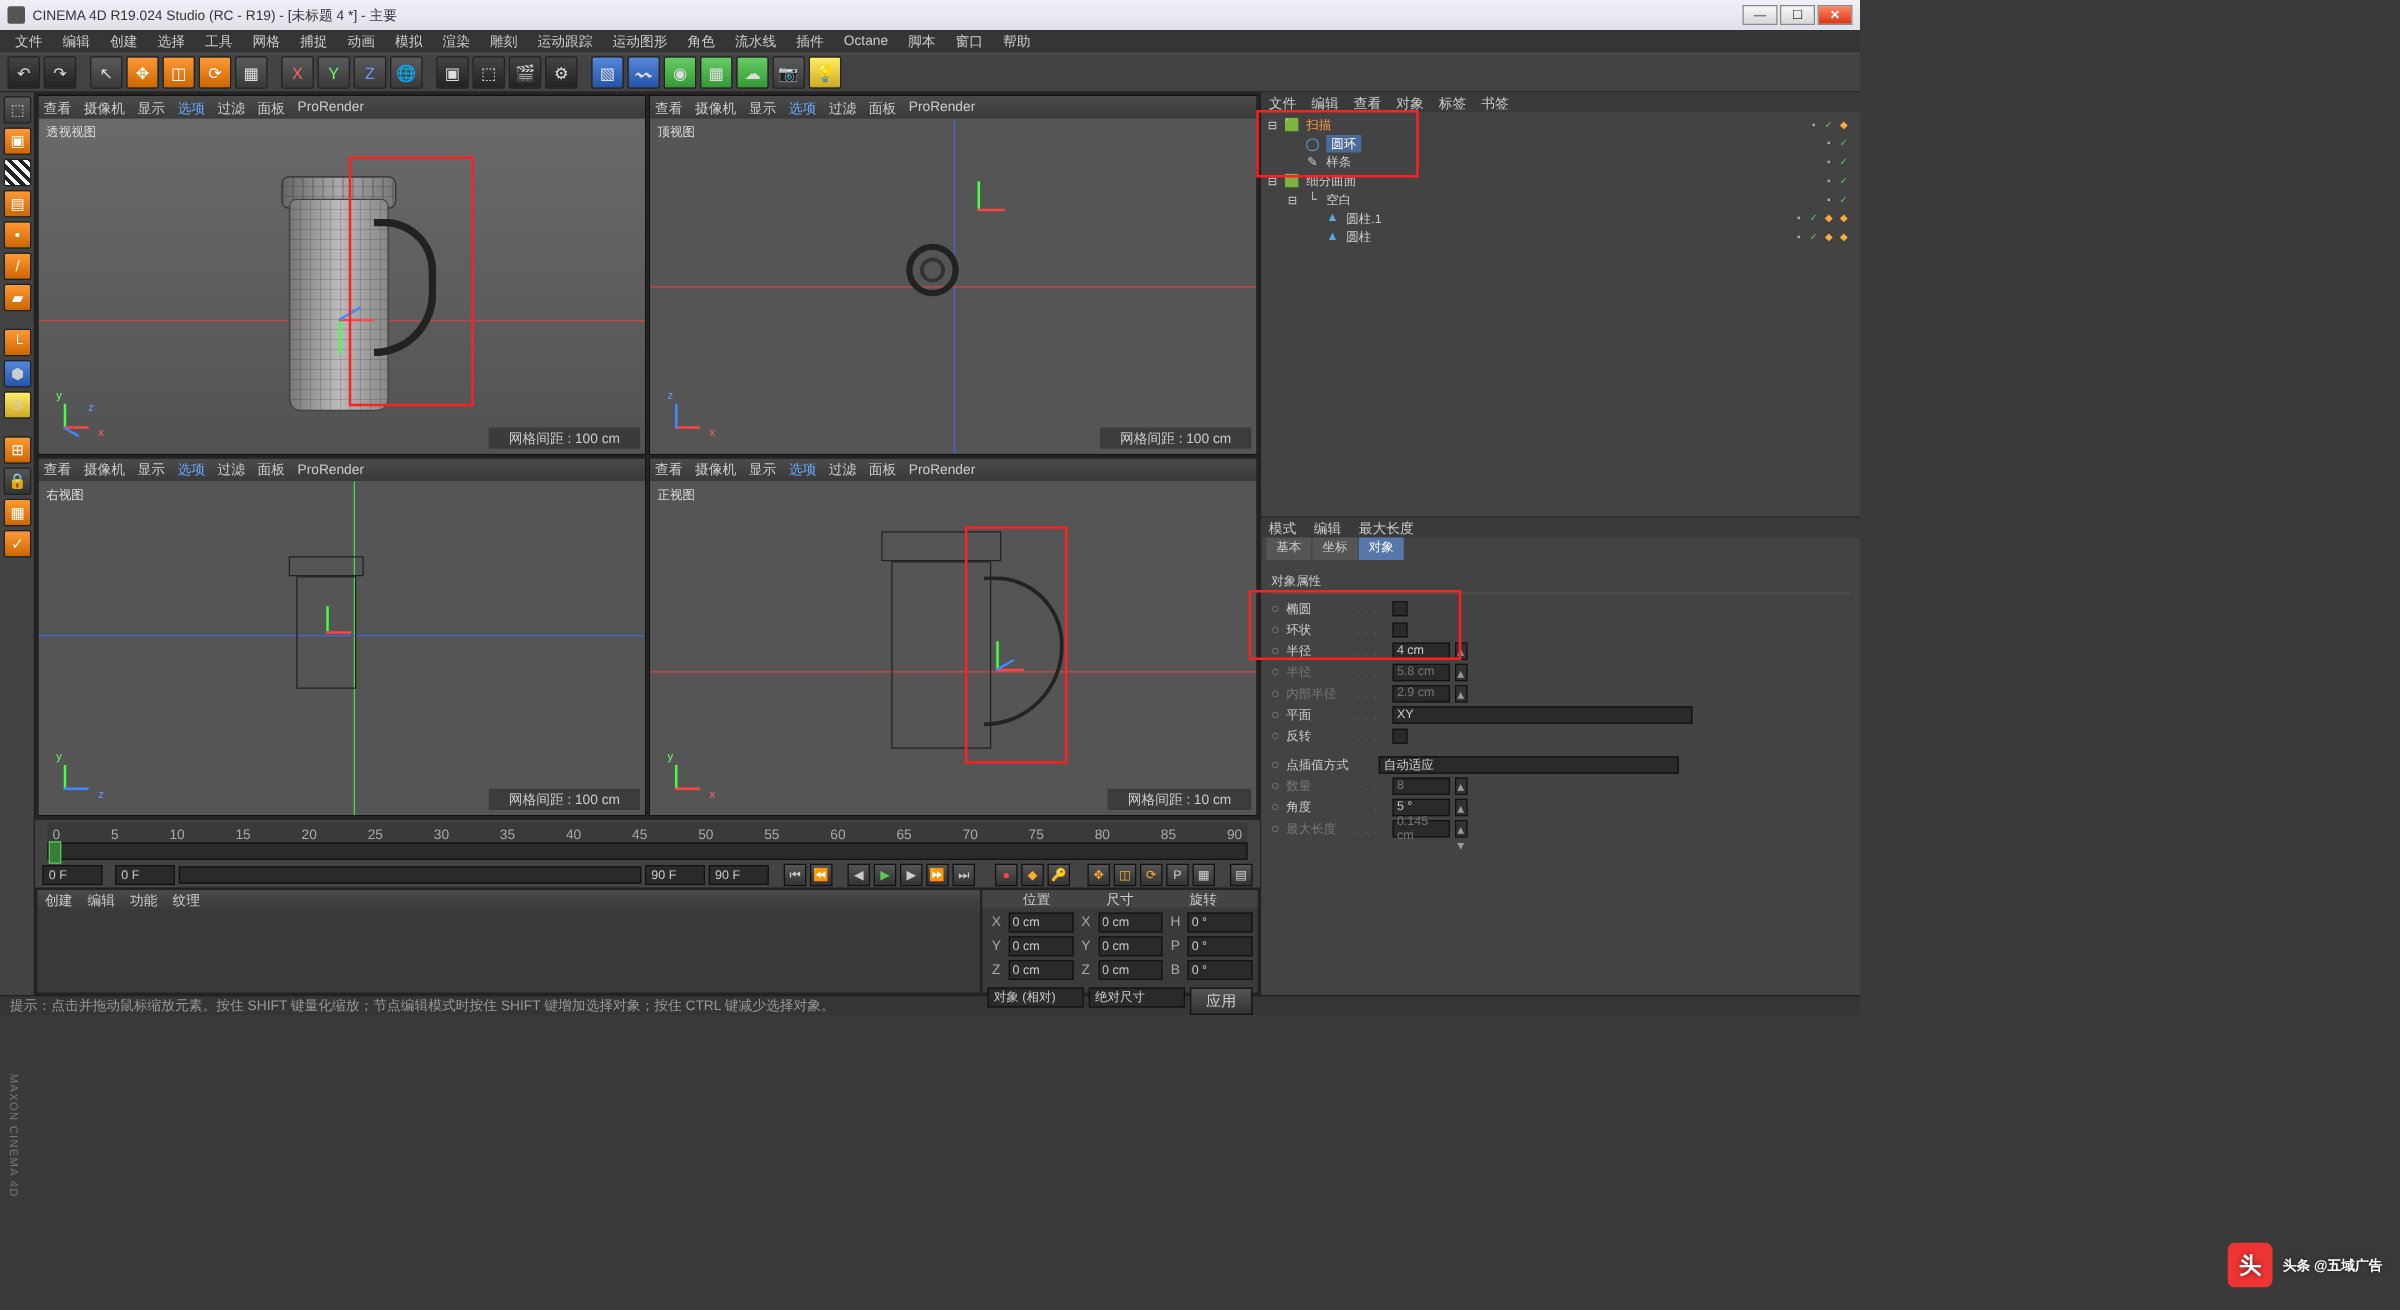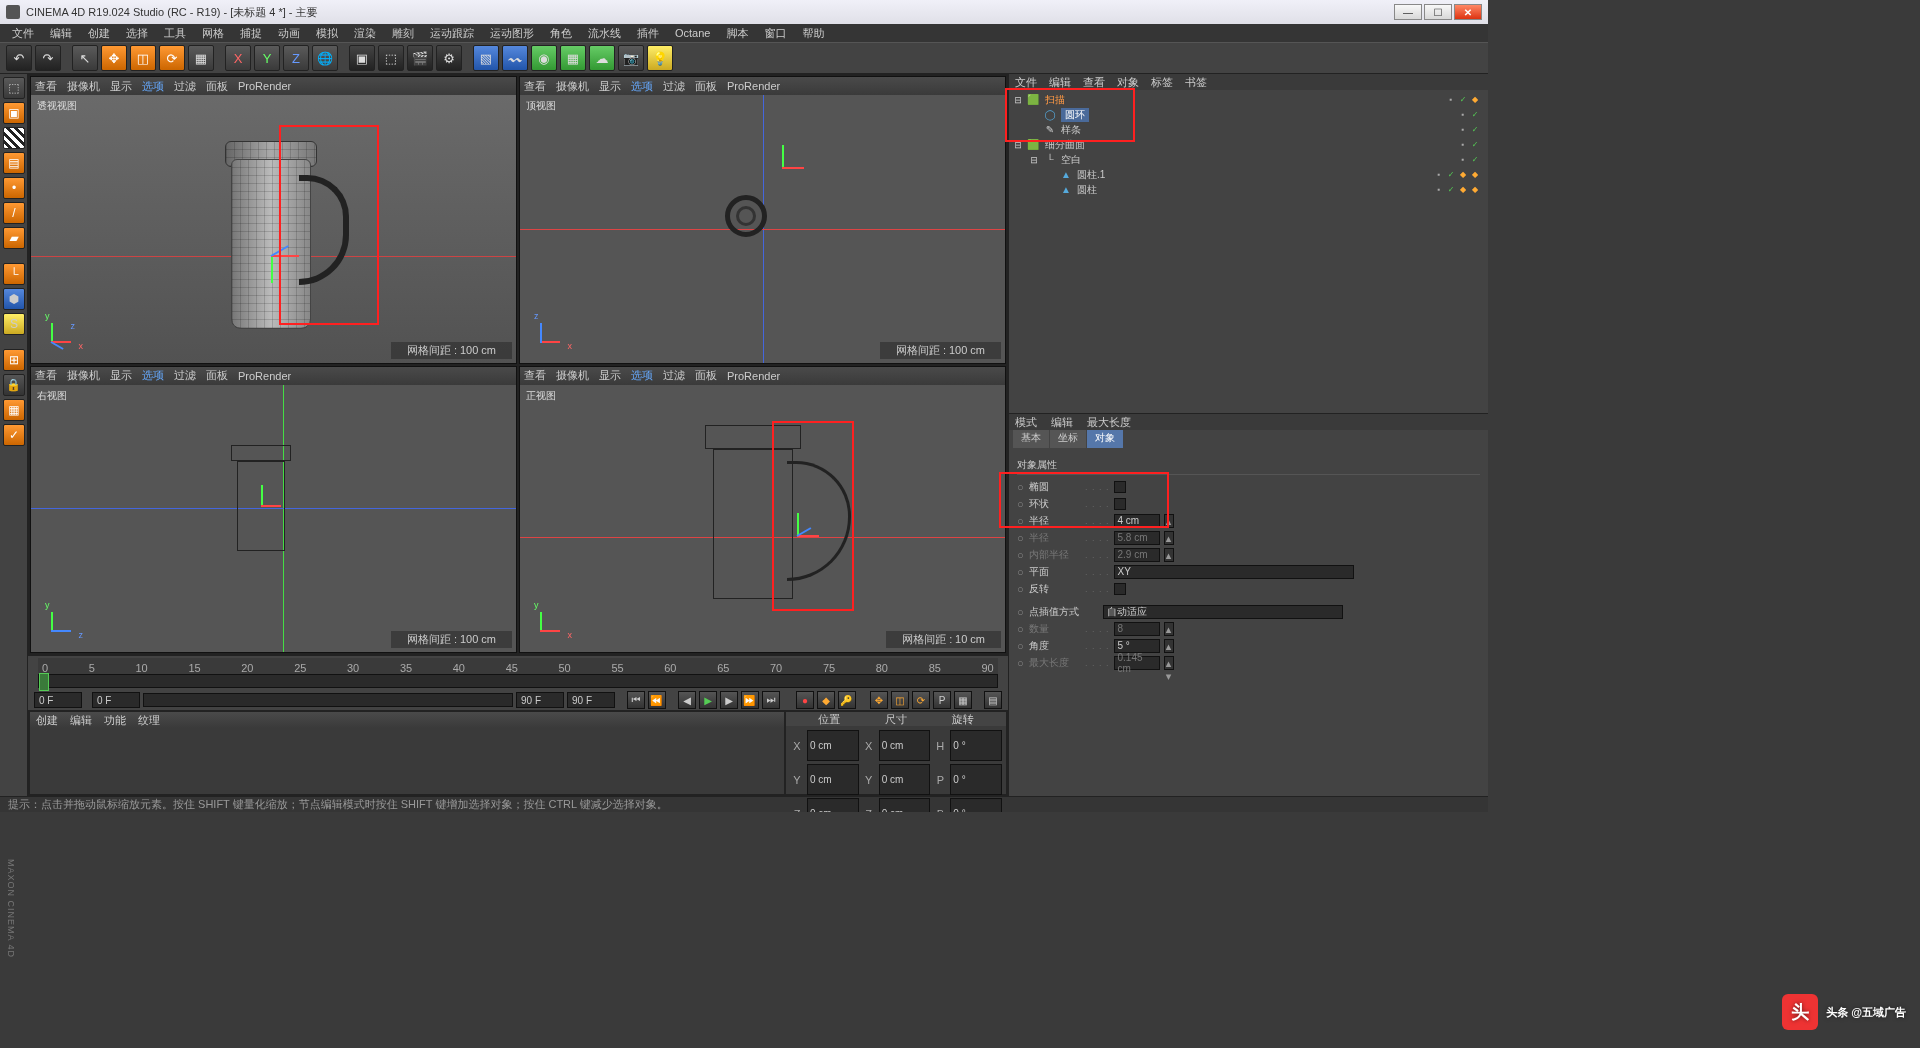"0 cm" .coordgrid input { height: 31px -> 16px }
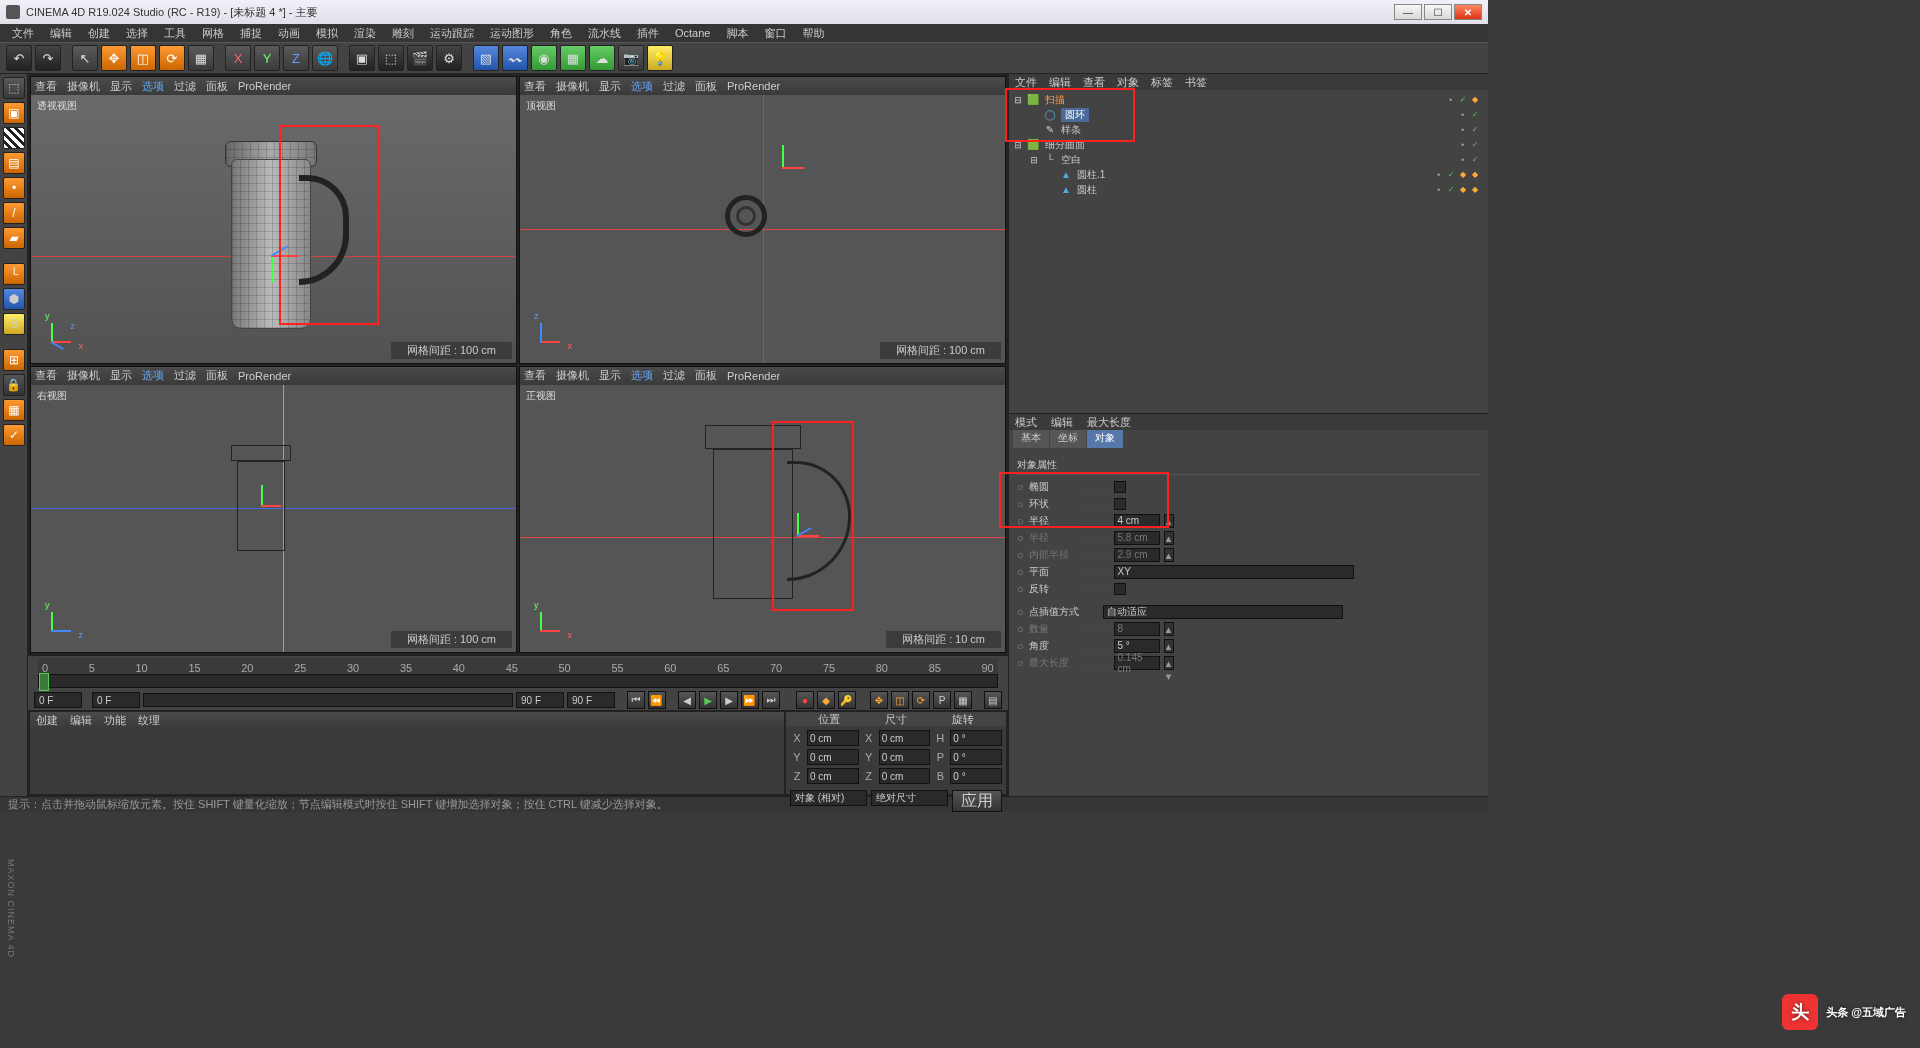"应用" .applyrow .btn { font-size: 16px -> 12px }
